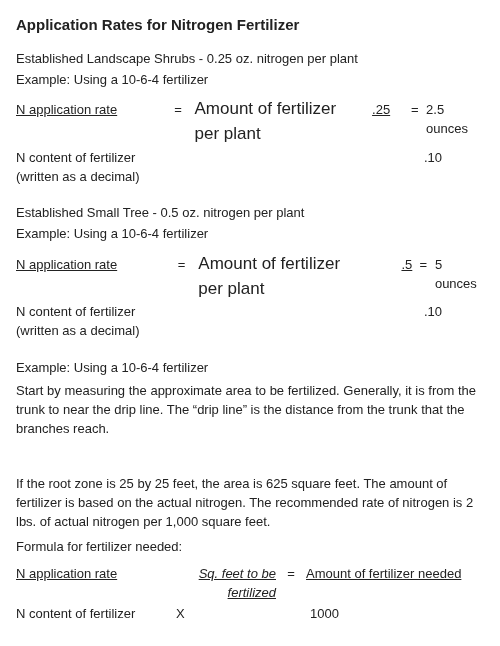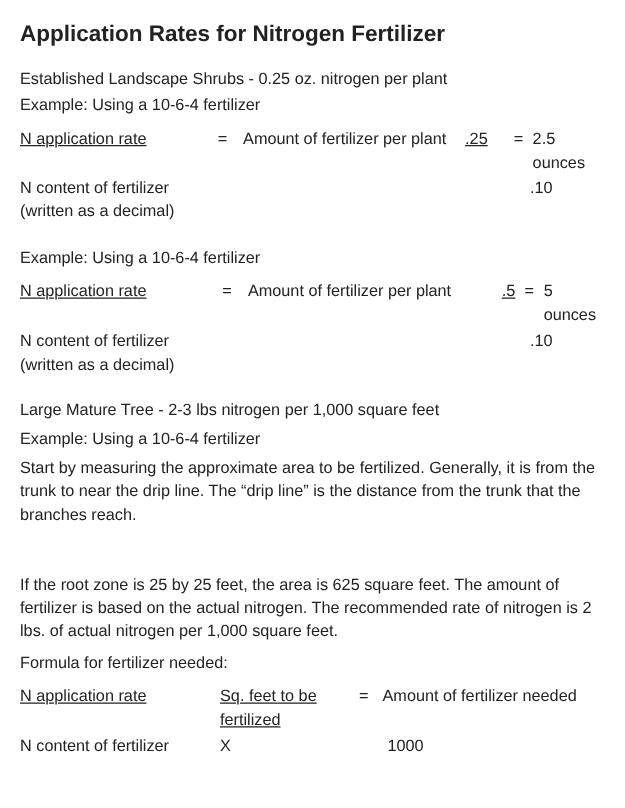"Application Rates for Nitrogen" .page-title { font-size: 18px -> 15px }
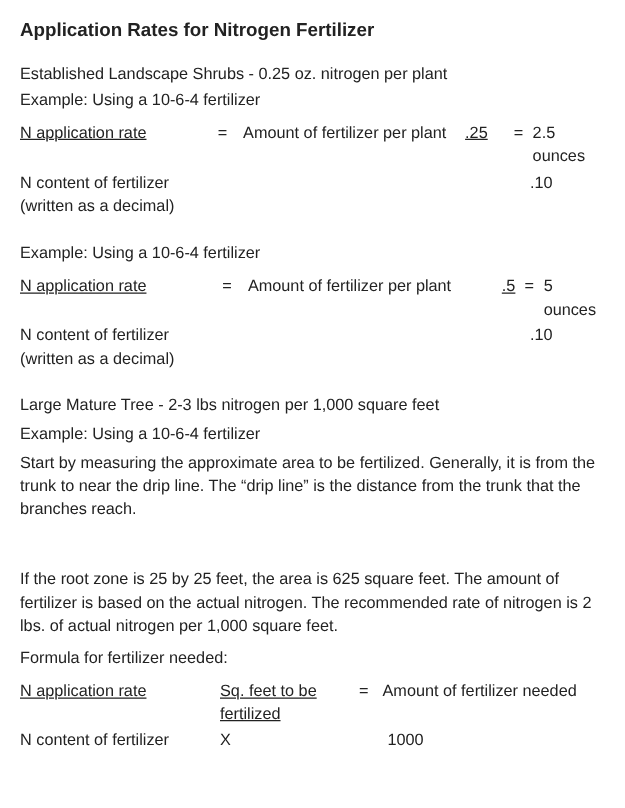"Amount of fertilizer per plant" .col-amount { font-size: 13px -> 17px }
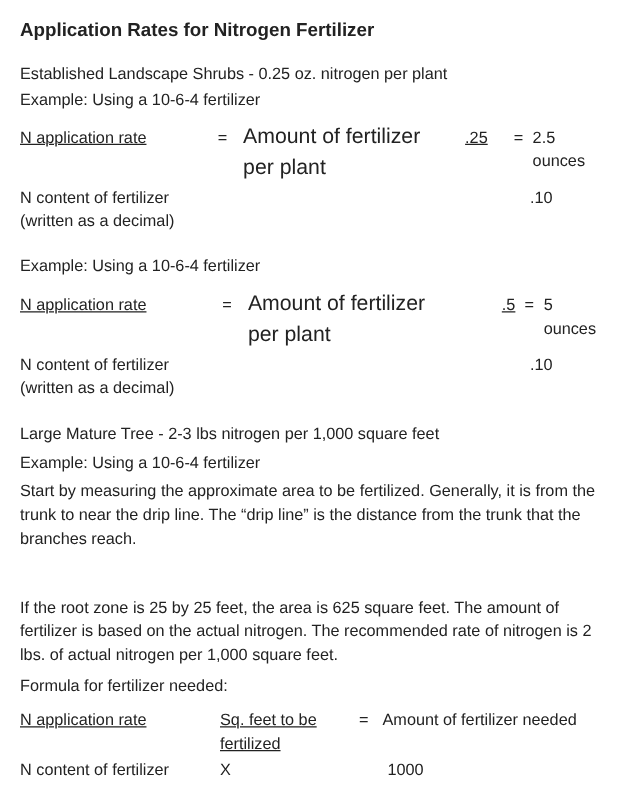"Established Small Tree - 0.5" div.section-heading-line { html: none -> <div> <span>Established Small Tree -</span><span> 0.5 oz. nitrogen per plant</span> </div> }
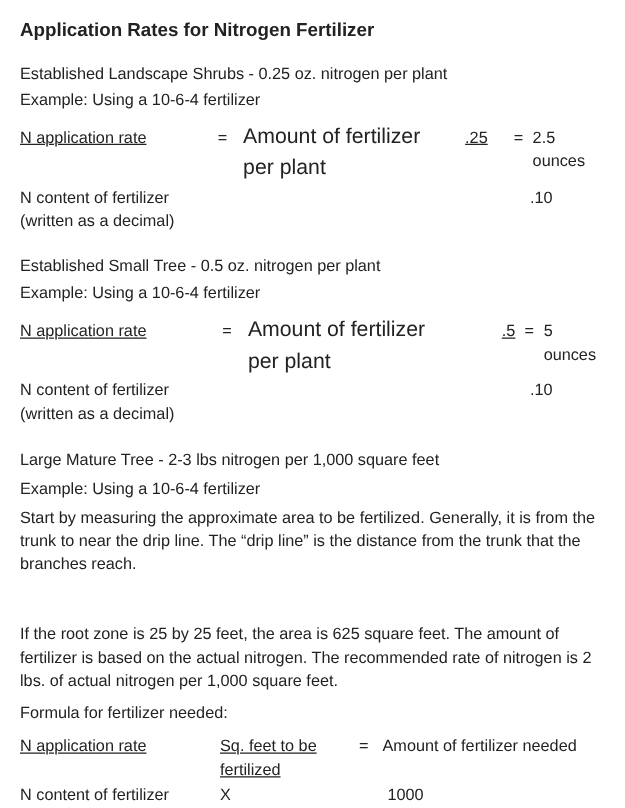"Large Mature Tree - 2-3" div { html: <div> <span>Large Mature Tree -</span><span> 2-3 lbs nitrogen per 1,000 square feet</span> </div> -> none }
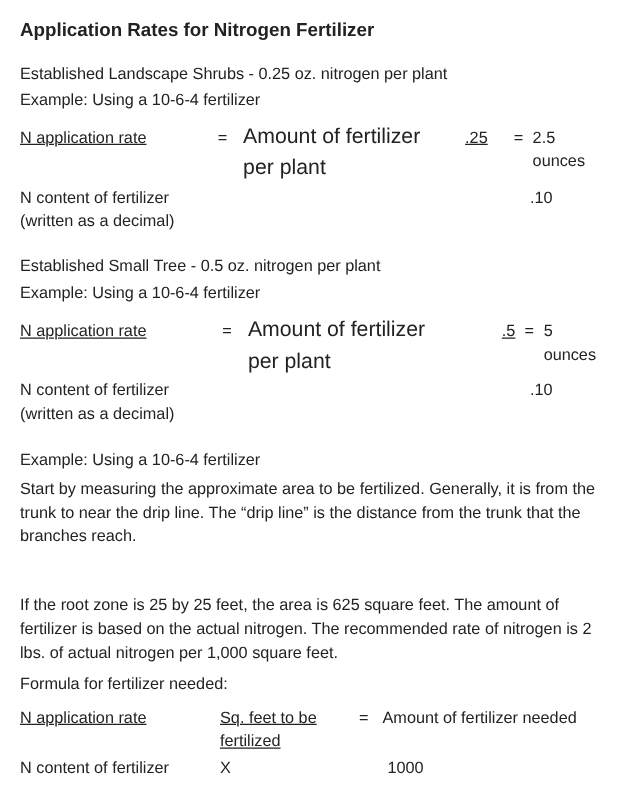"Sq. feet to be fertilized" div.ftl-colmid { font-style: none -> italic; text-align: left -> right }
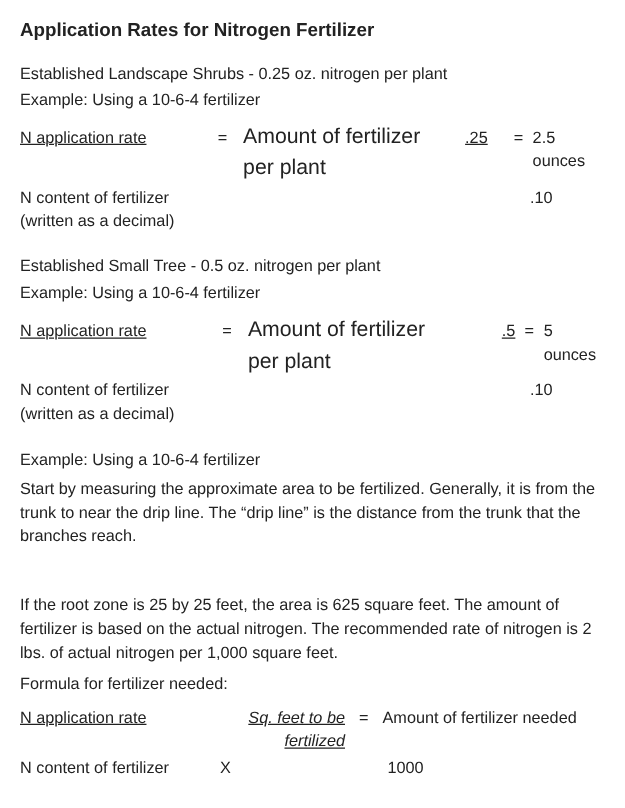"Amount of fertilizer needed" .ftl-col3 { text-decoration: none -> underline }
